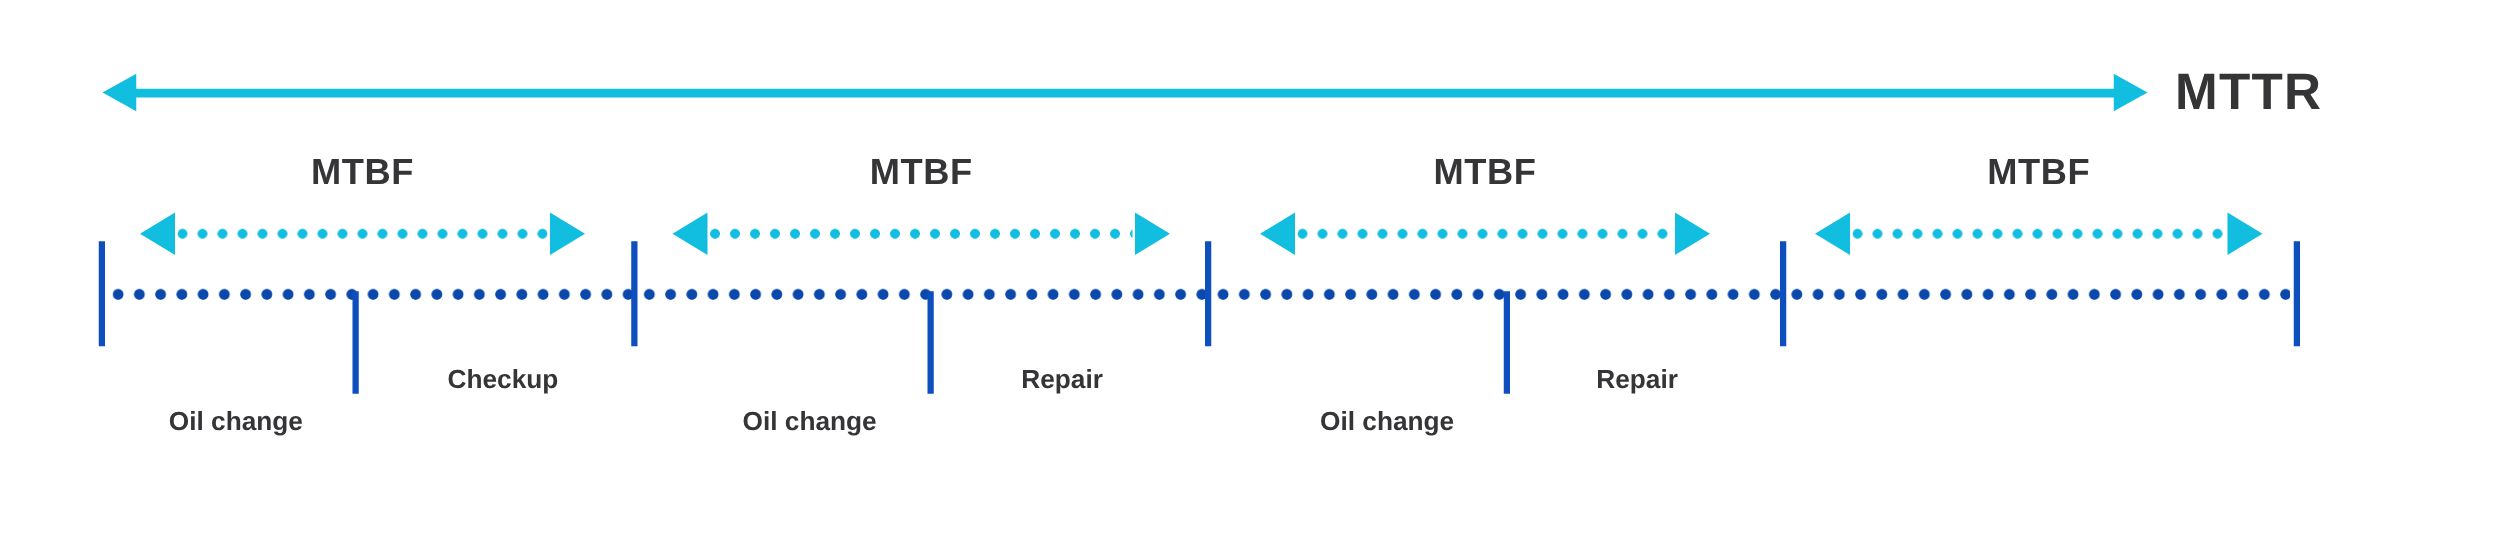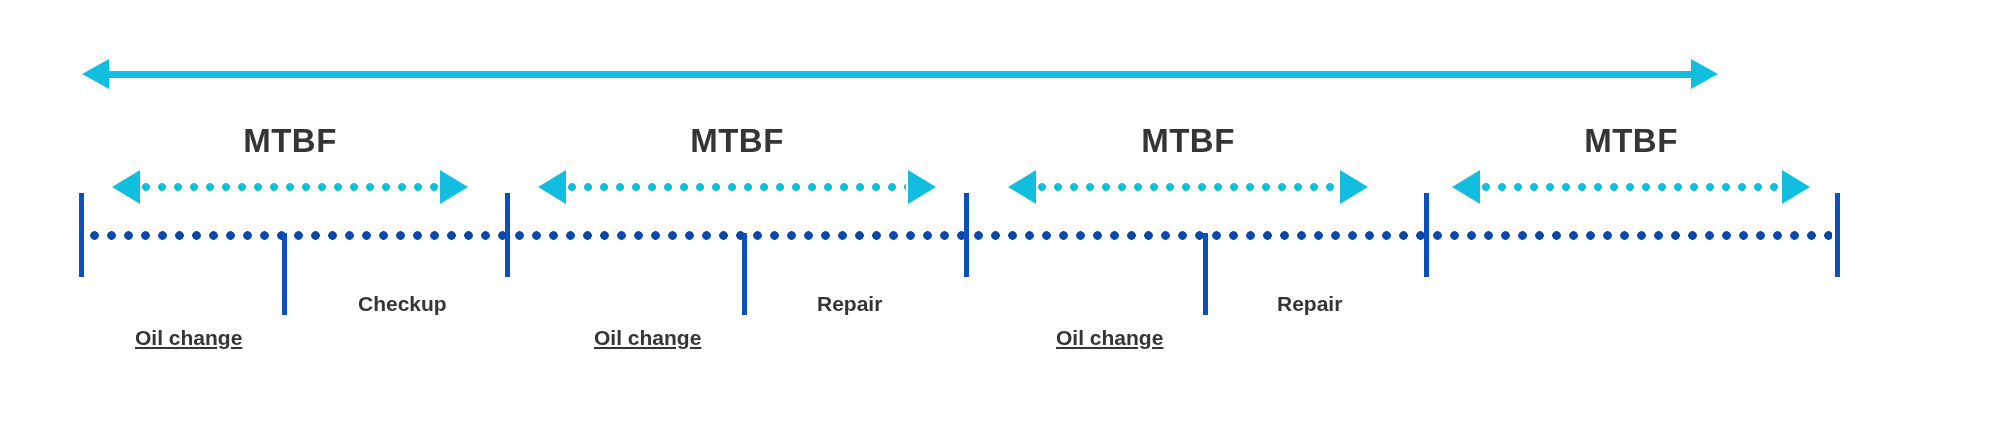"MTTR" div.mttr-label { html: none -> <div>MTTR</div> }
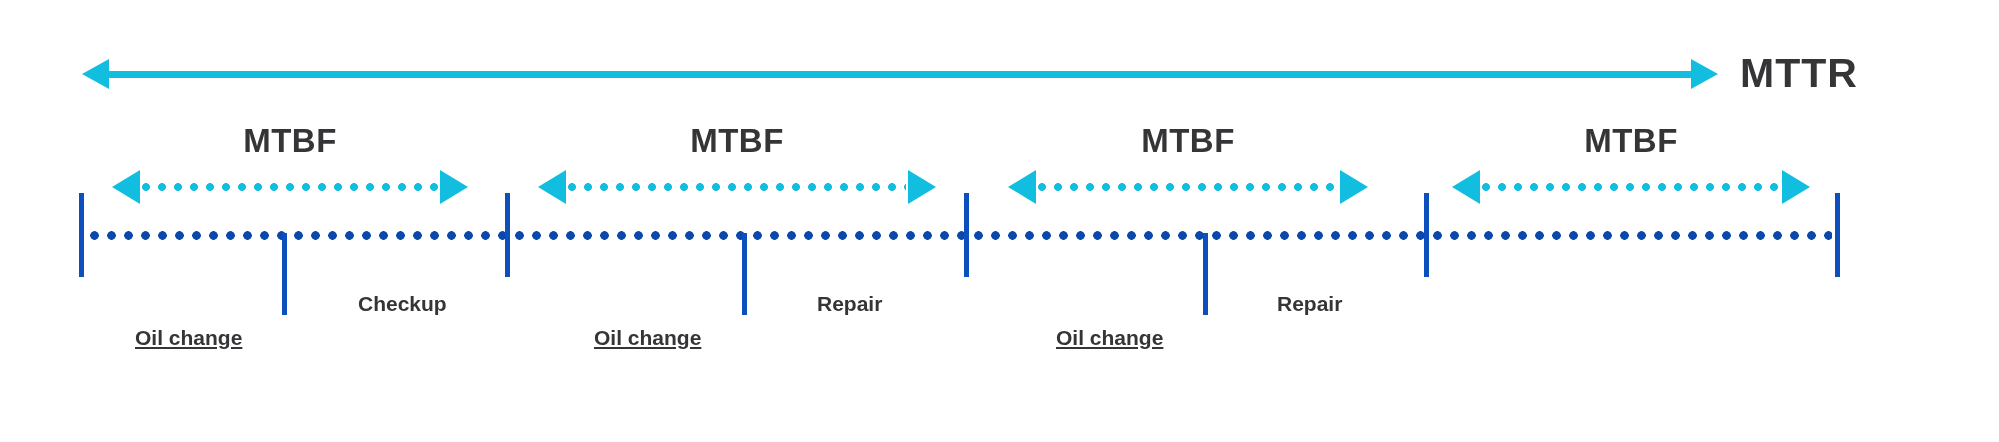"MTBF" .mtbf-label { font-size: 33px -> 29px }
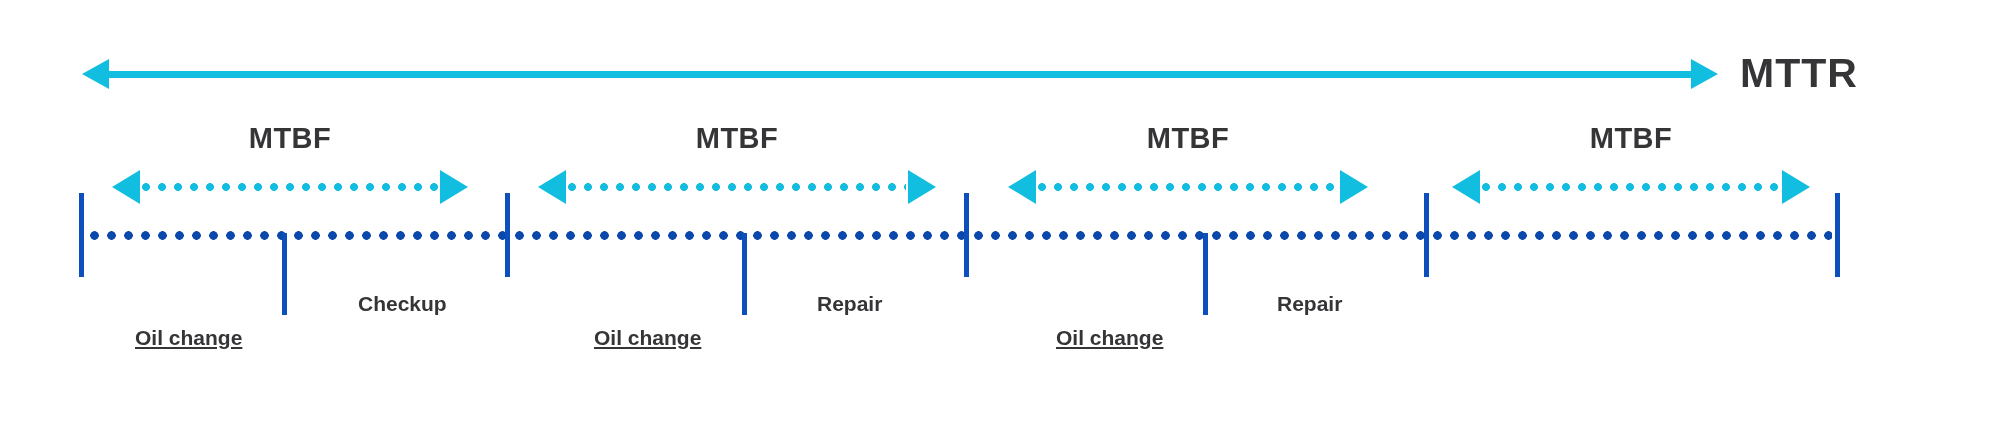"Oil change" .evt-bottom { text-decoration: underline -> none }
